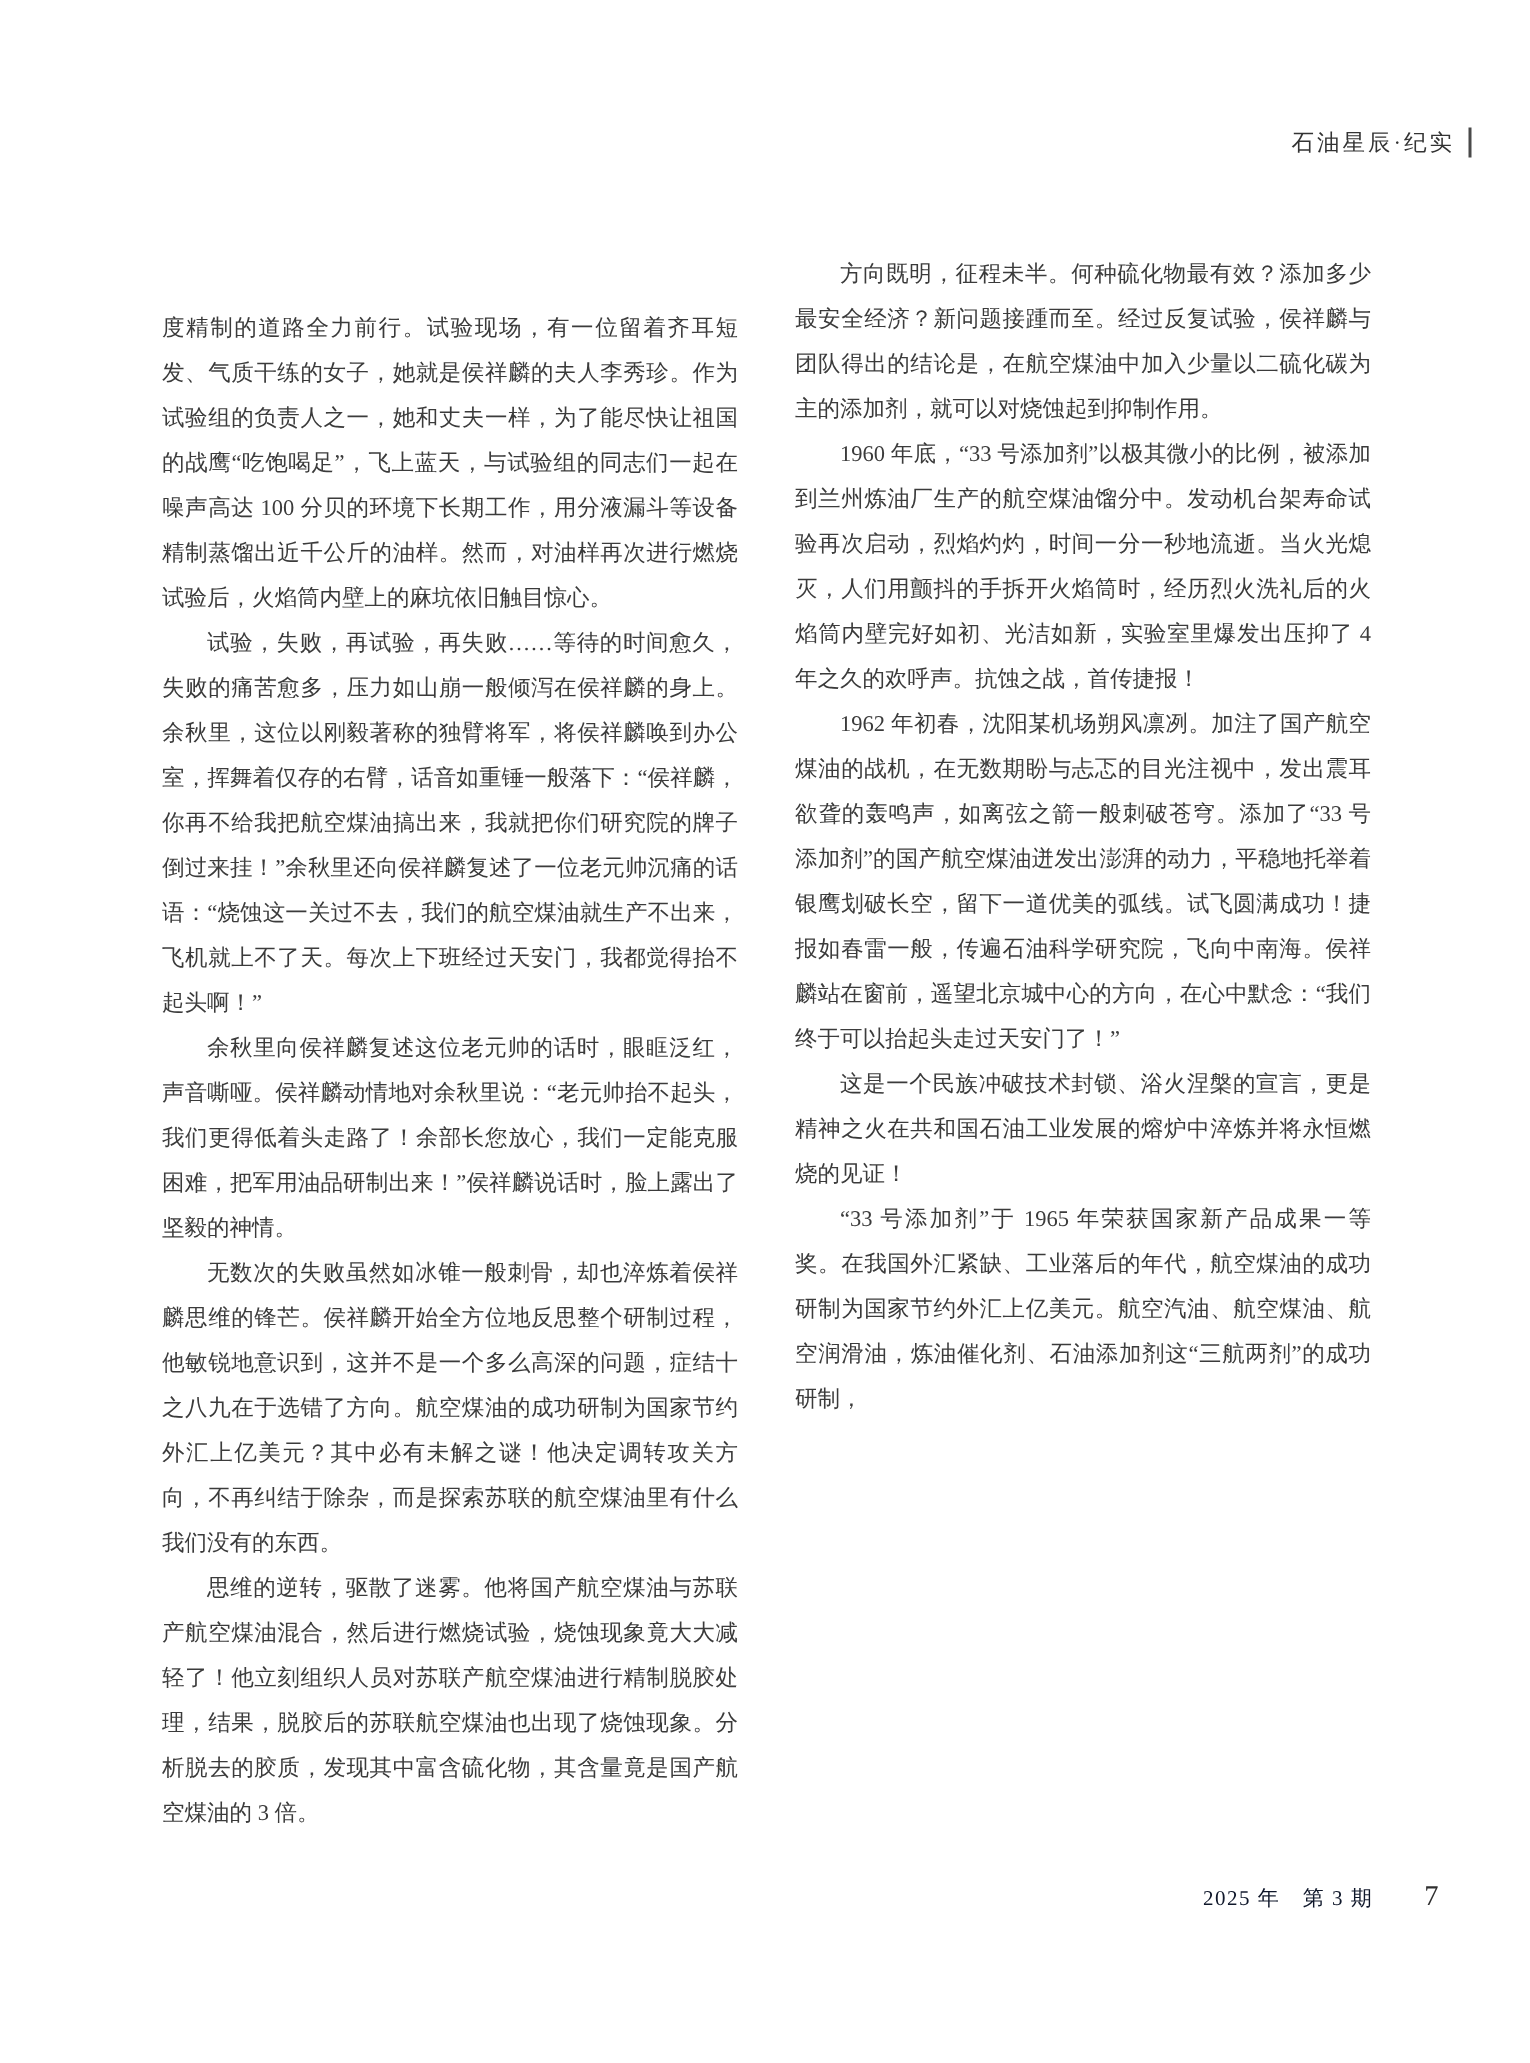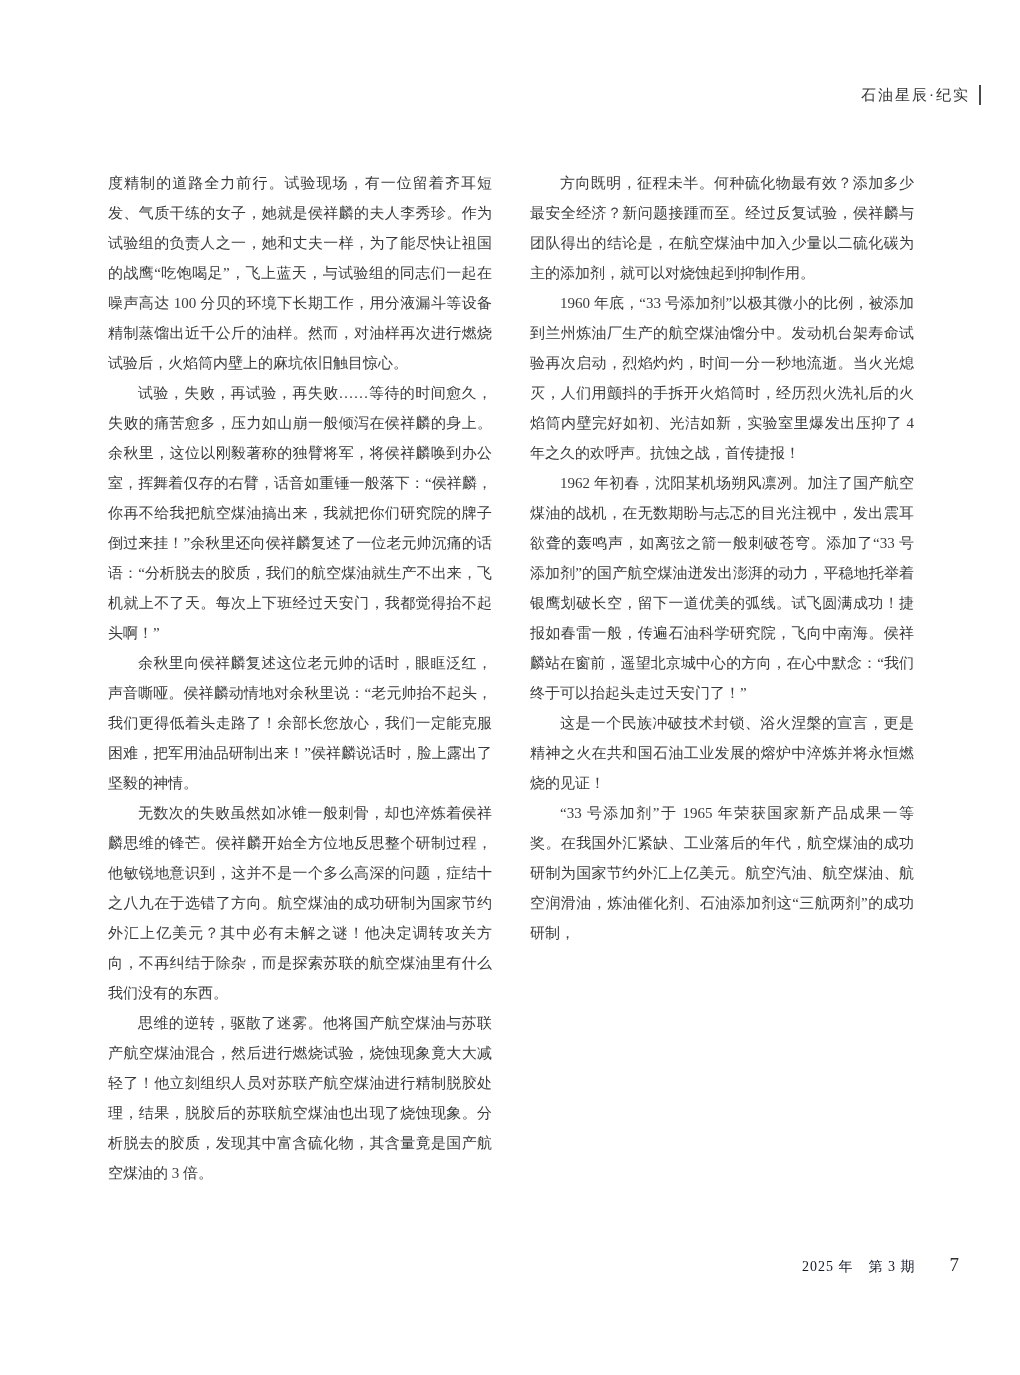"度精制的道路全力前行。试验现场，有一位留着齐耳短发、气质干练的女子，她就是侯祥麟" .col p.cont { margin-top: none -> 36px }
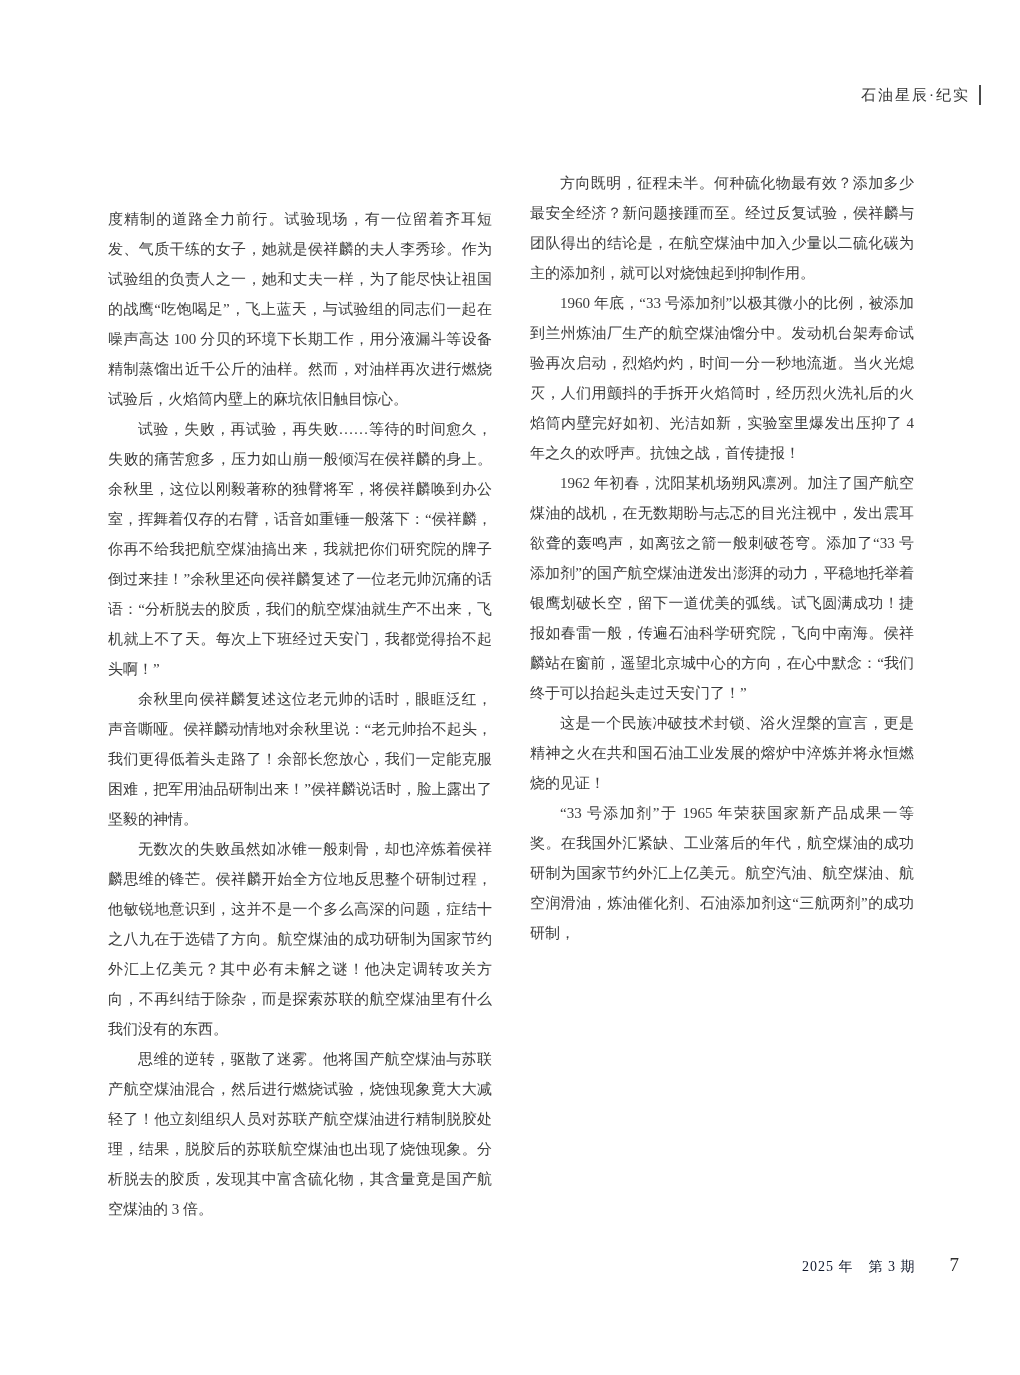"试验，失败，再试验，再失败……等待的时间愈久，失败的痛苦愈多，压力如山崩一般倾泻" p { text: 分析脱去的胶质 -> 烧蚀这一关过不去 }
